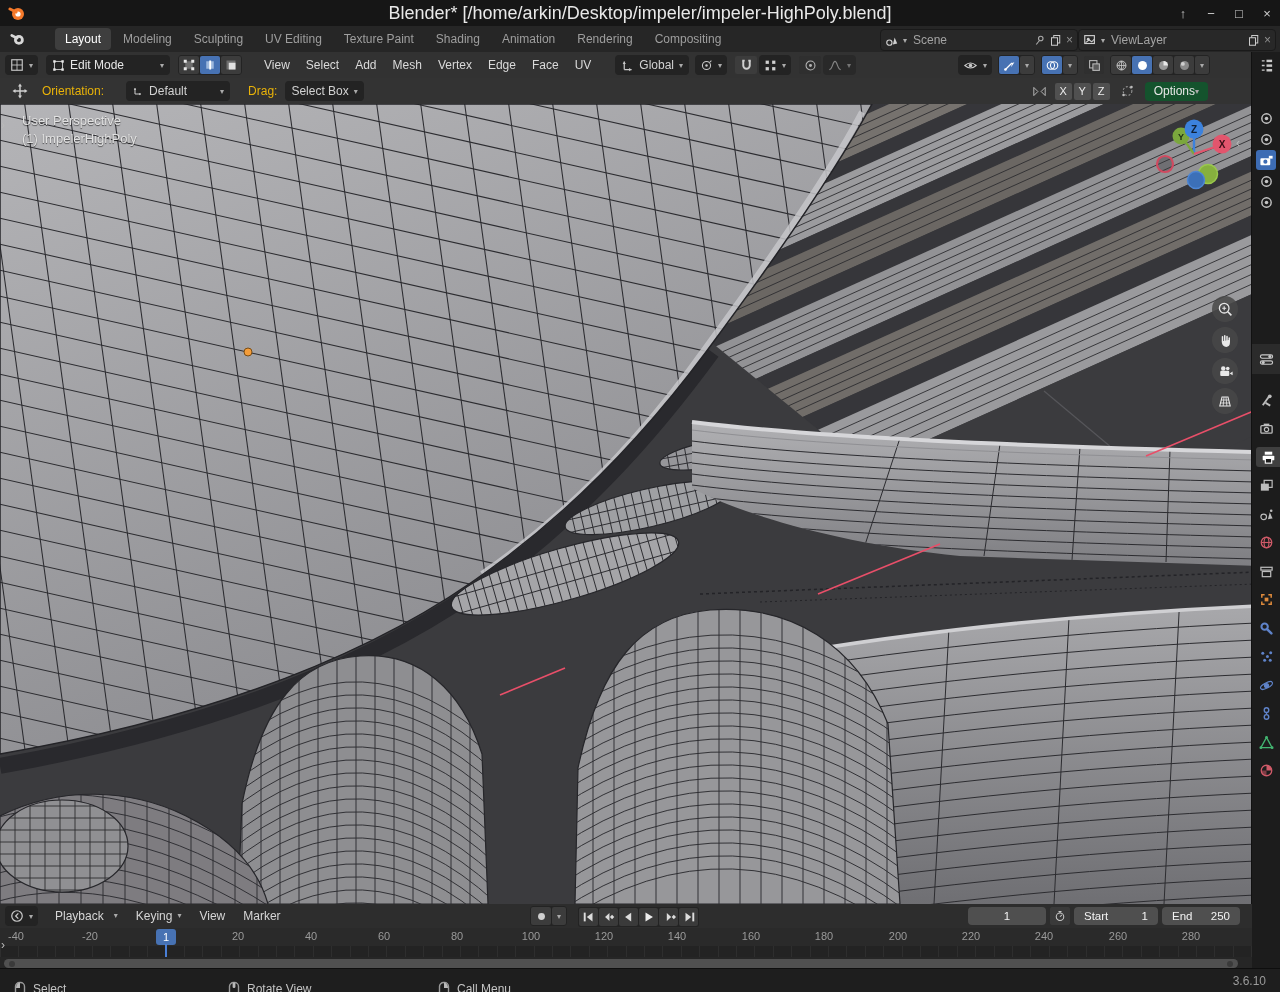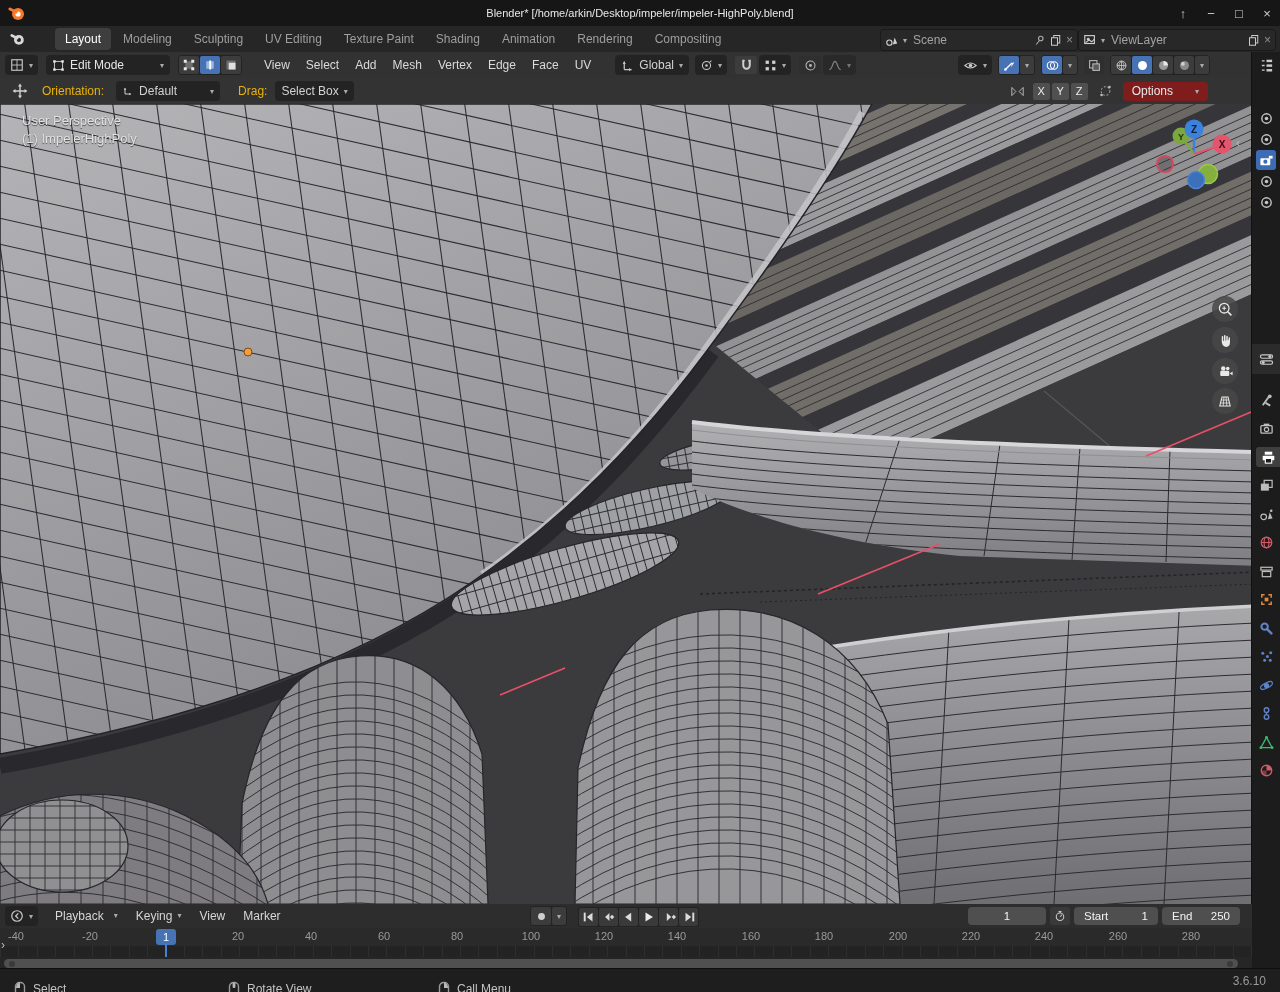"Blender*" #title-text { font-size: 11px -> 18px }
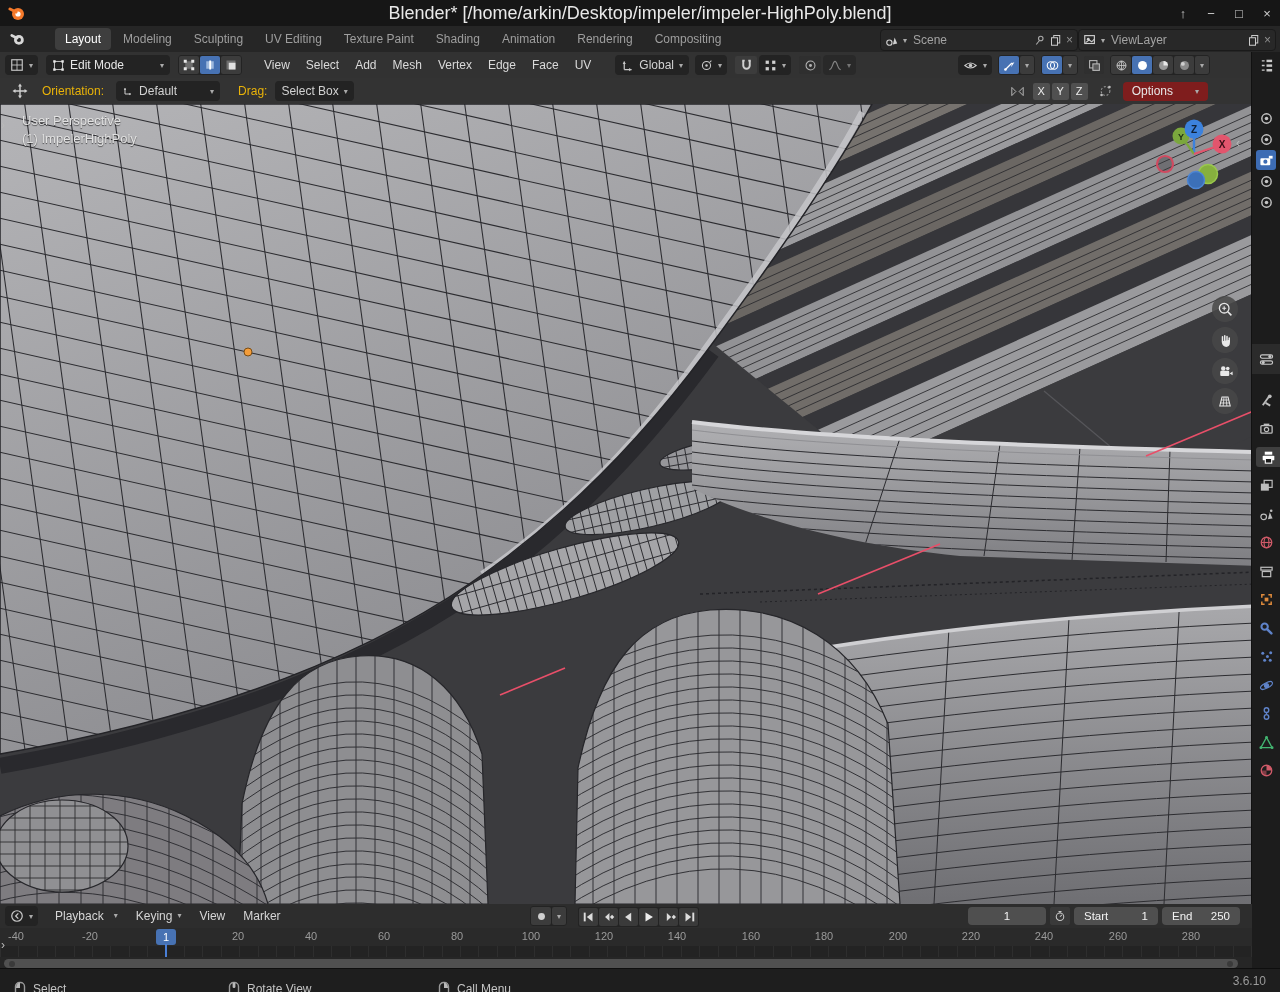"Default" span.fld { margin-left: 12px -> 22px }
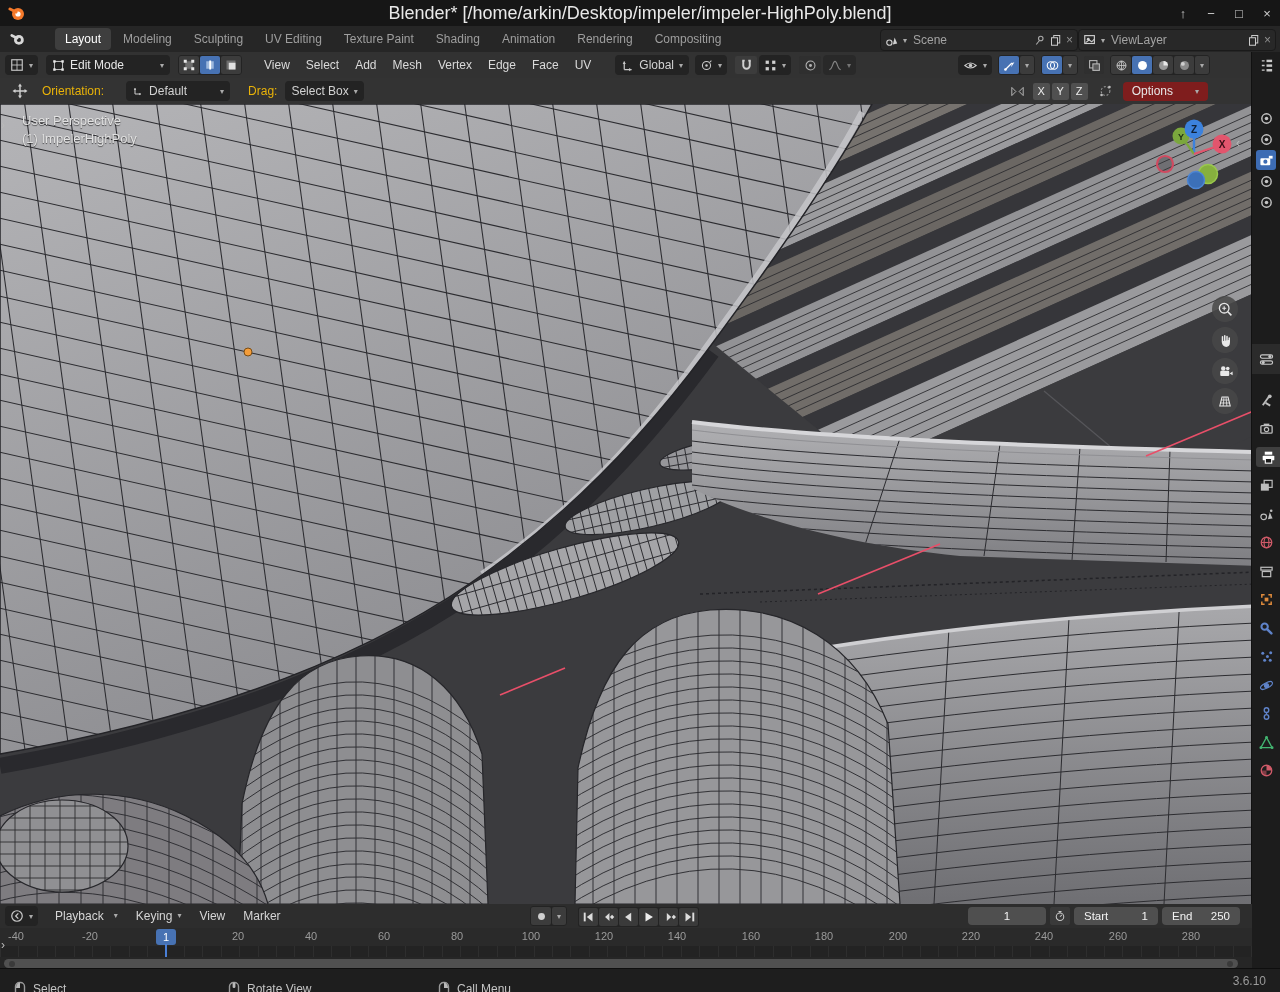"Options" .opt { background: #7f1d1d -> #14532d; gap: 22px -> 0 }
